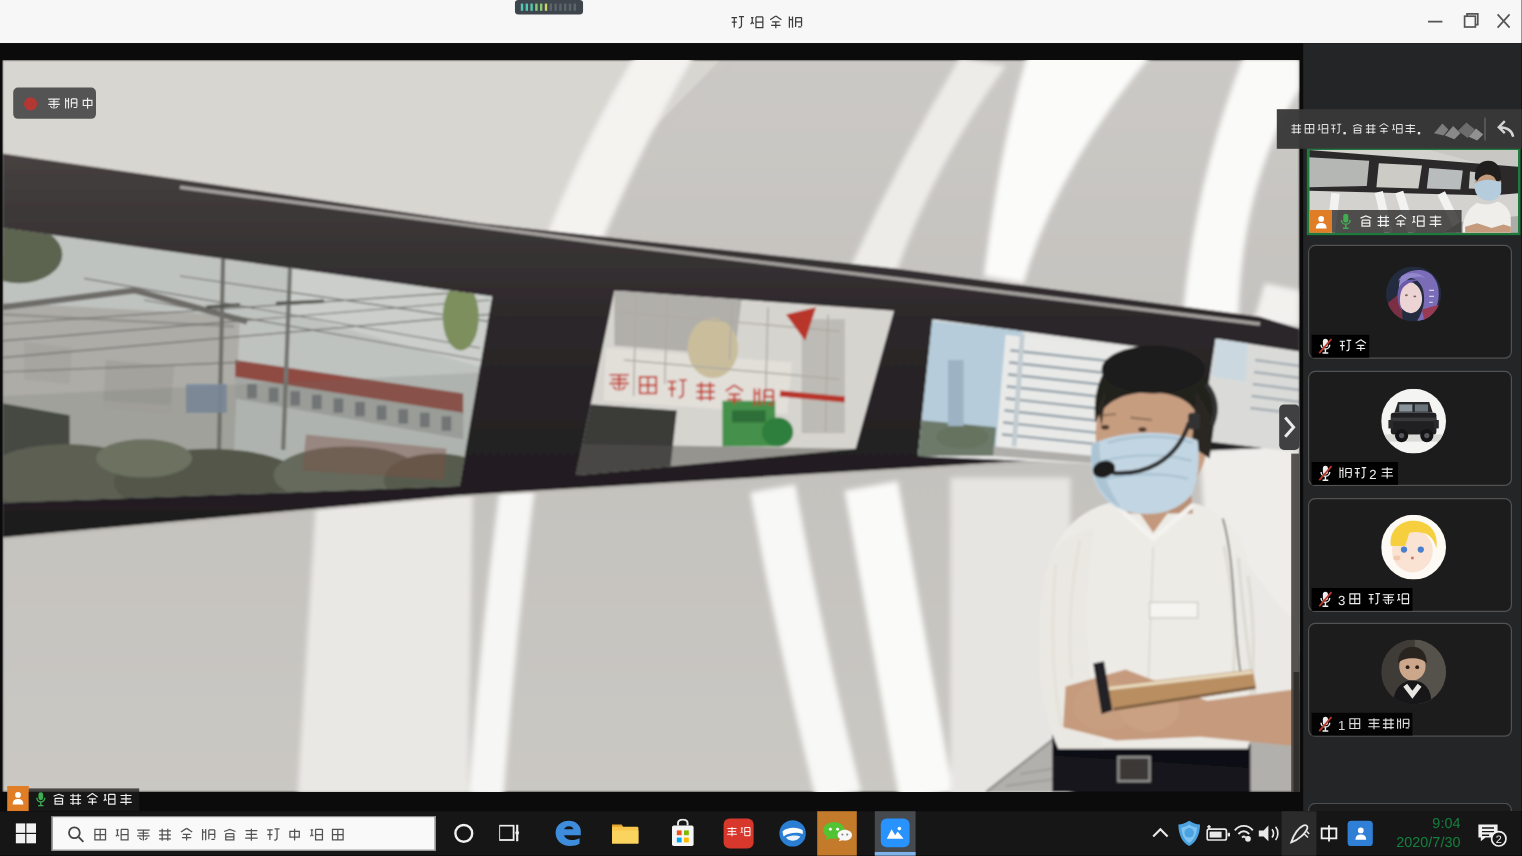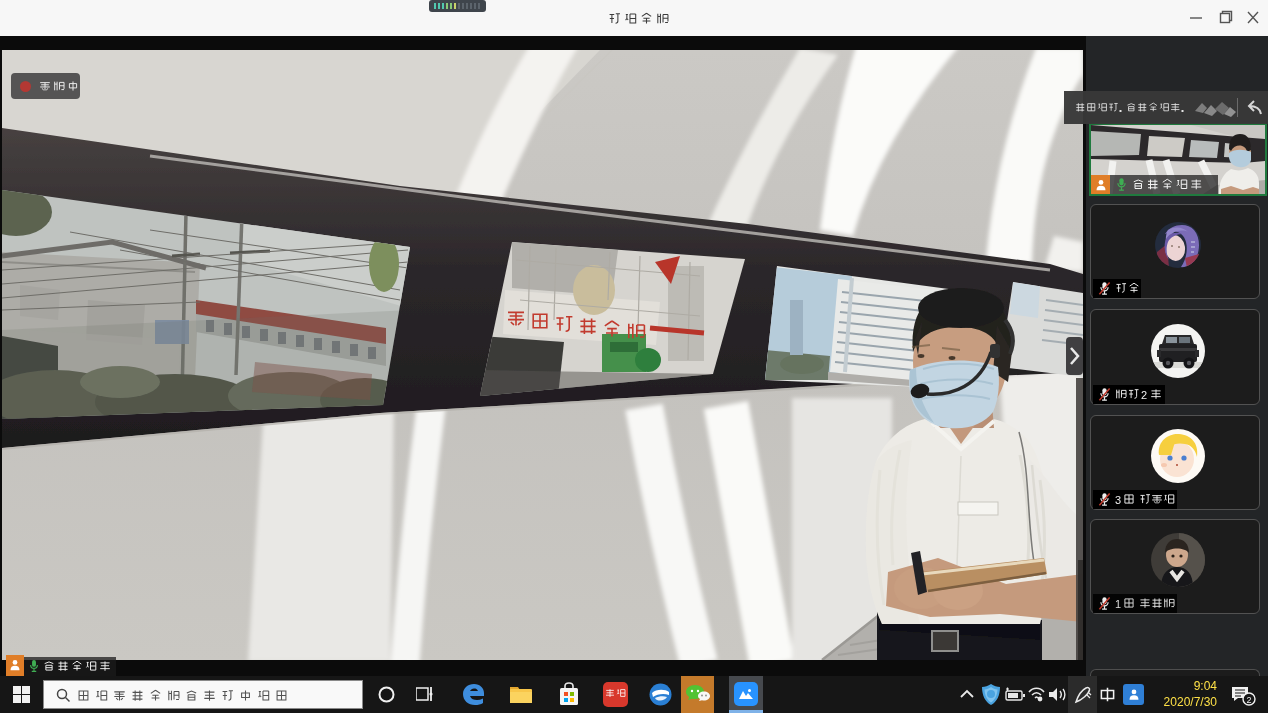"9:04" div.abs { color: #fde047 -> #15803d }
